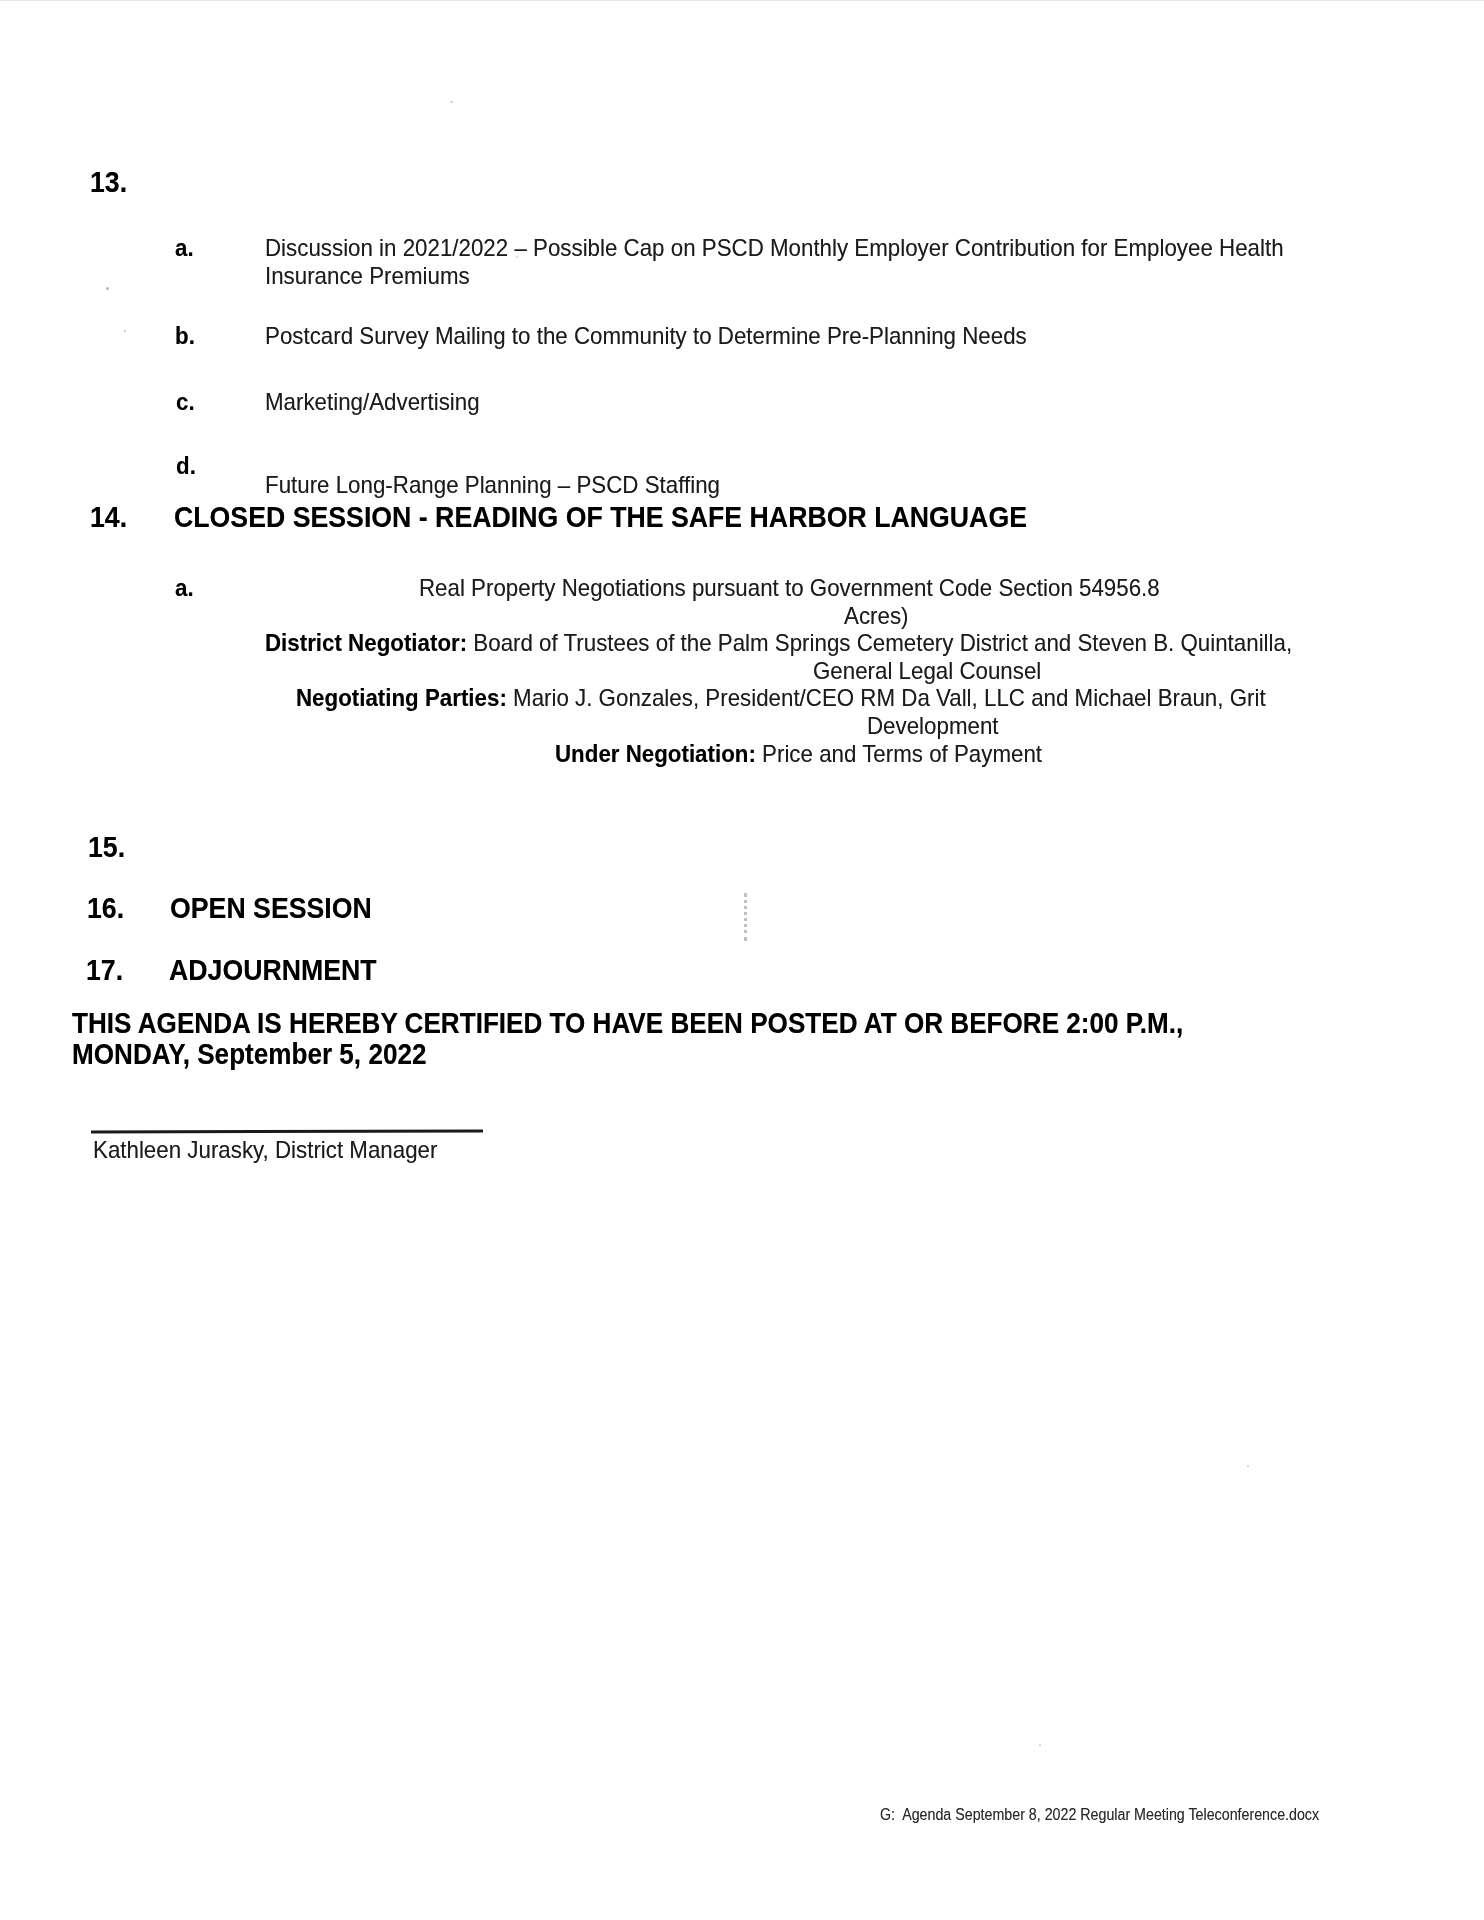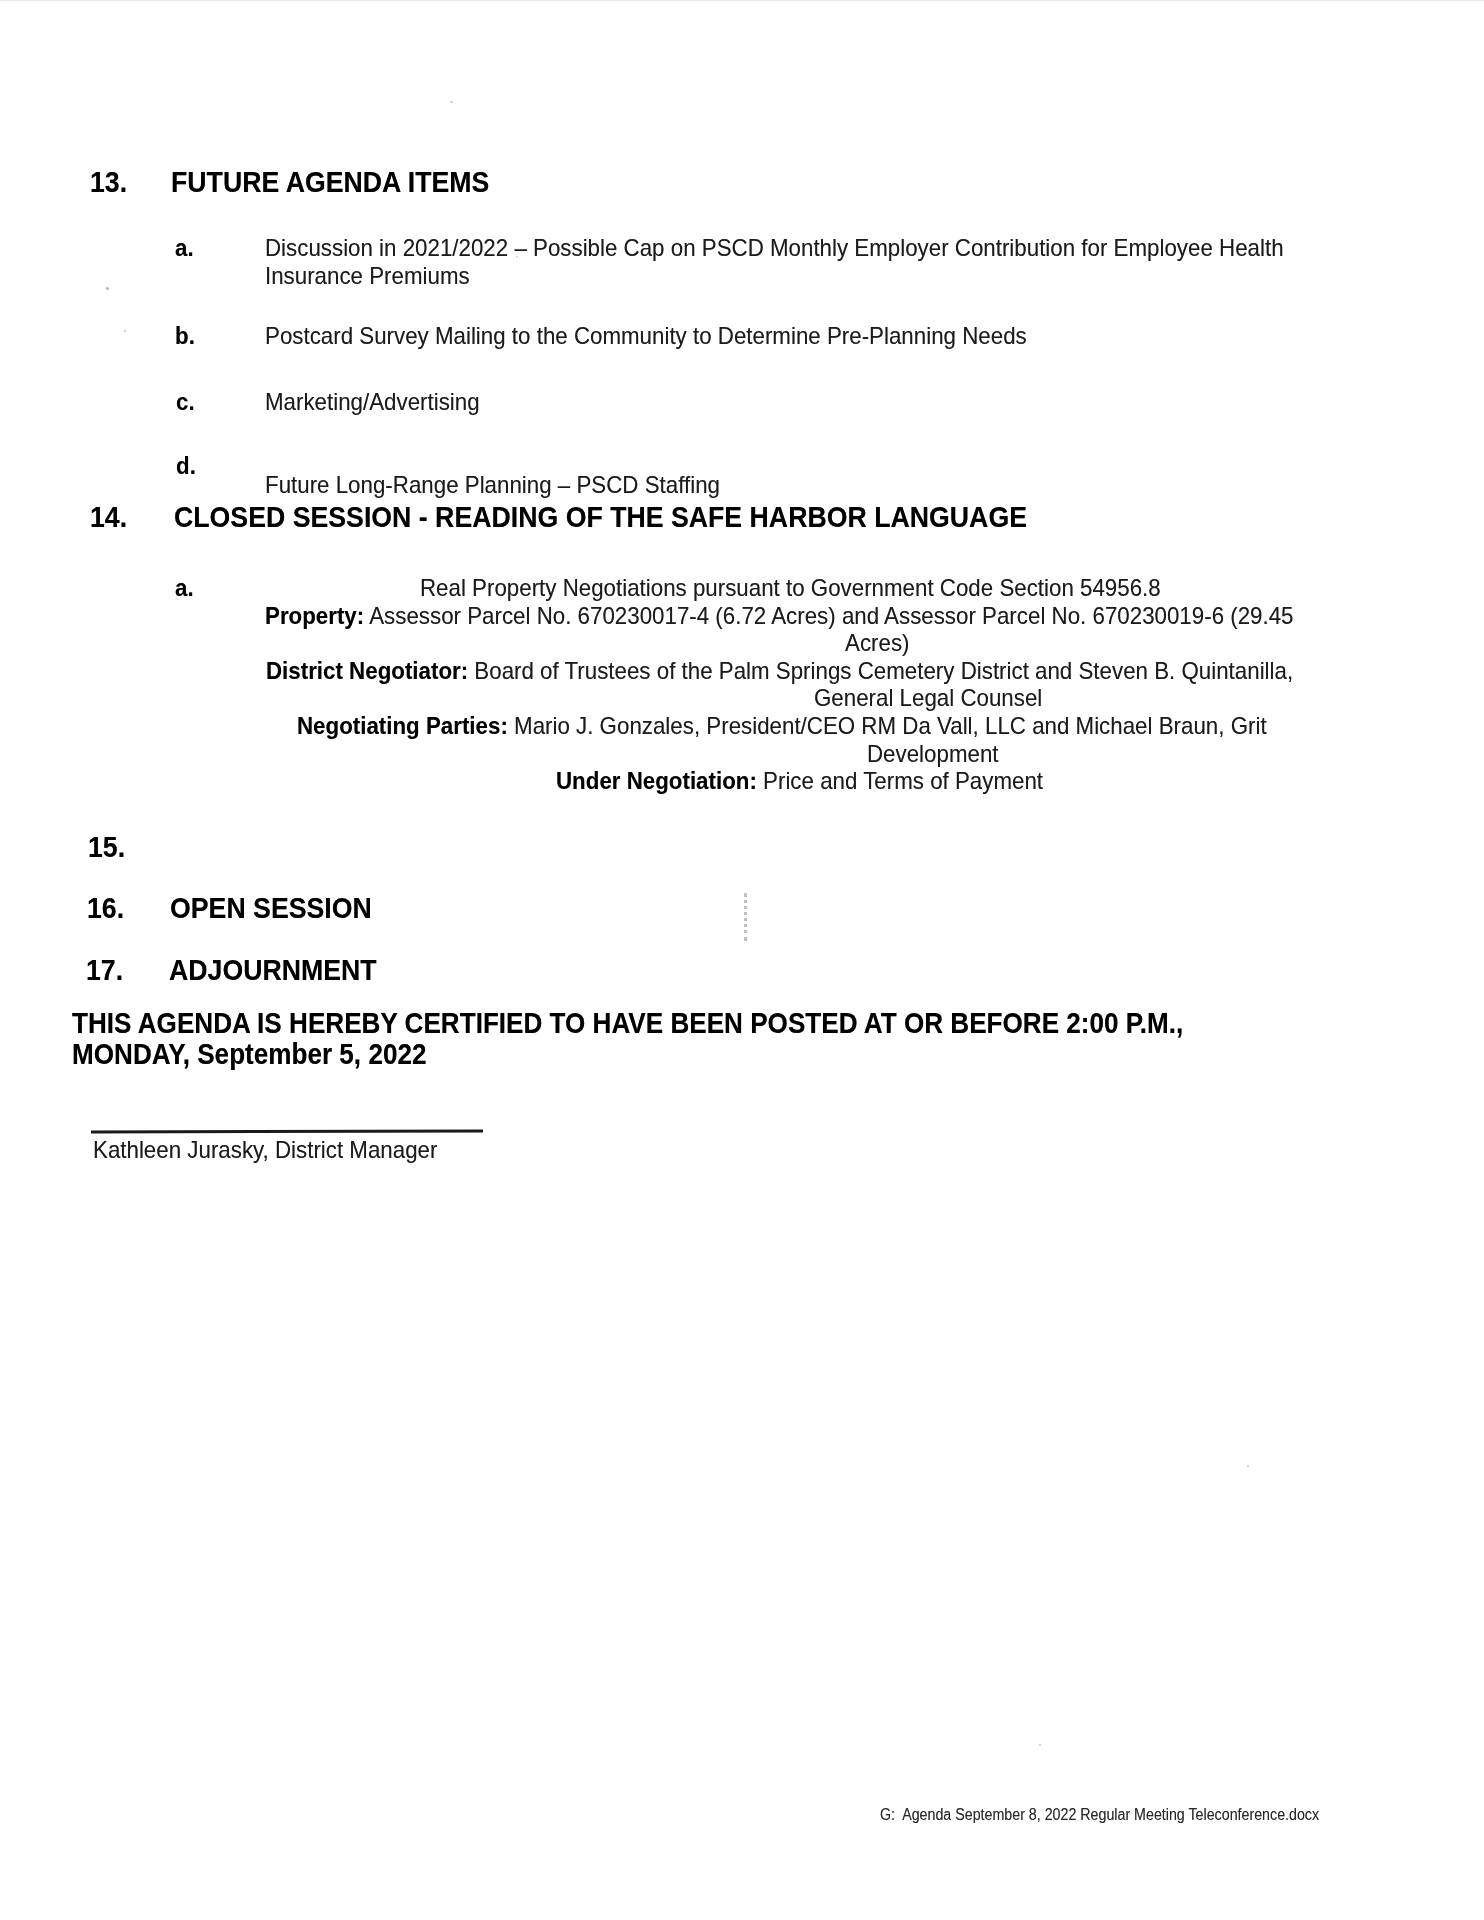"FUTURE AGENDA ITEMS" div.abs { html: <div><span>FUTURE AGENDA ITEMS</span></div> -> none }
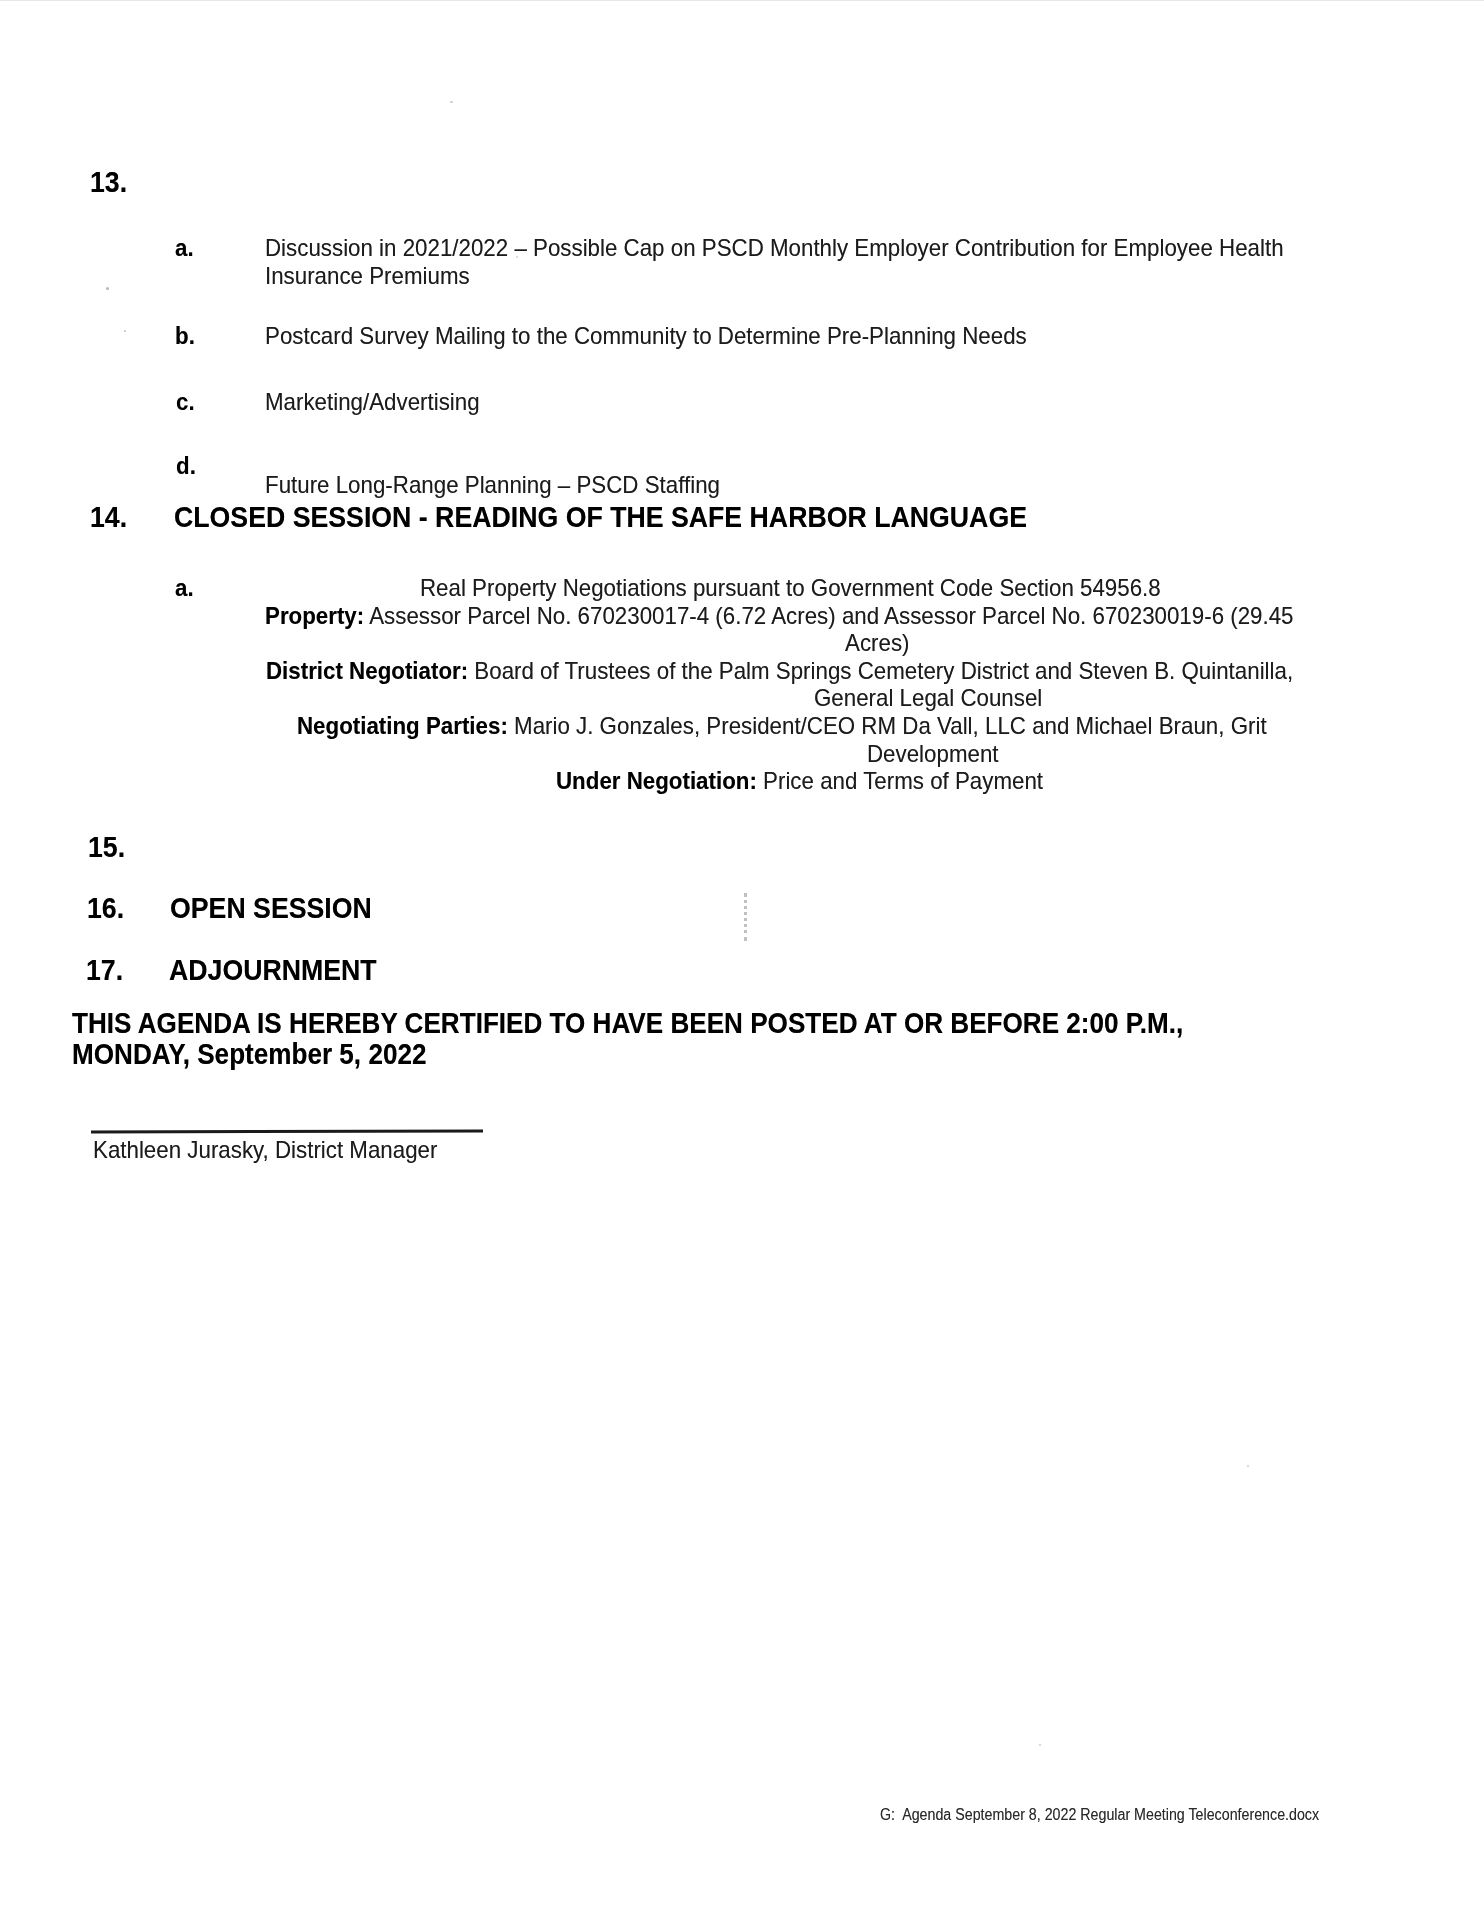"Property: Assessor Parcel No." div.line { html: <div><span><span>Property:</span><span> Assessor Parcel No. 670230017-4 (6.72 Acres) and Assessor Parcel No. 670230019-6 (29.45</span></span></div> -> none }
